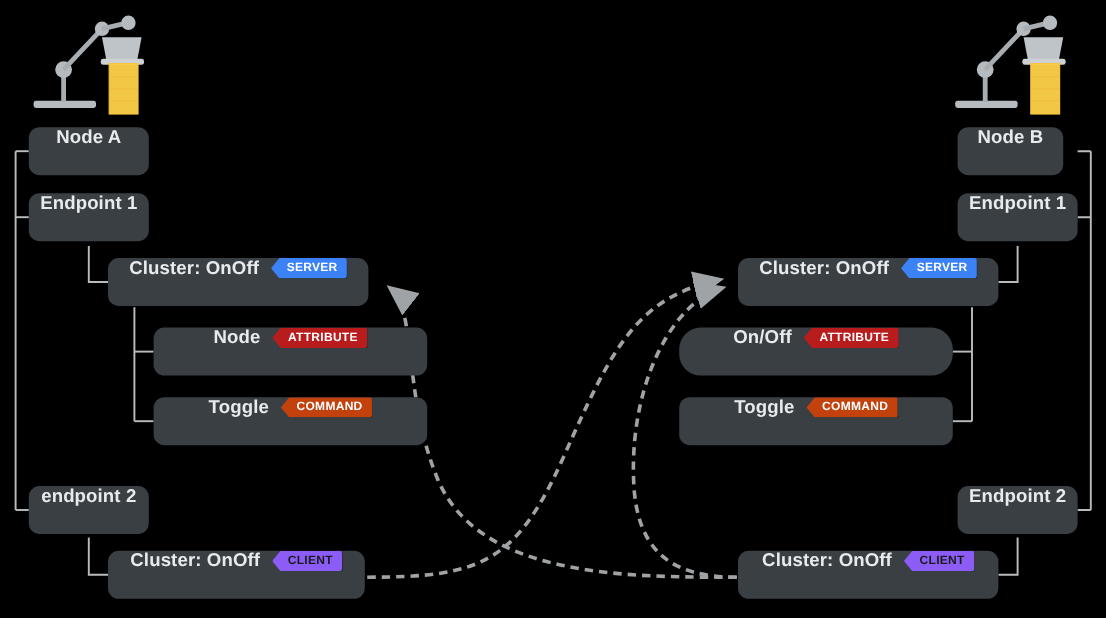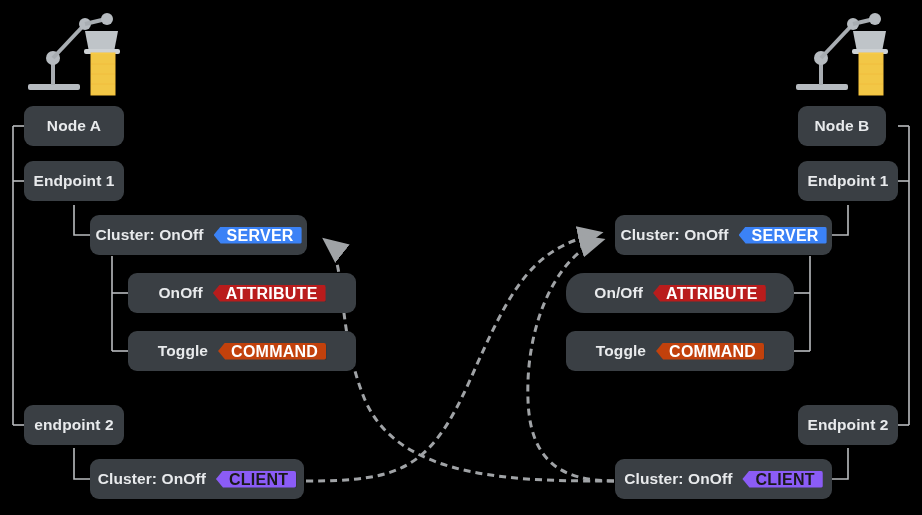"Node A" .box { align-items: center -> none }
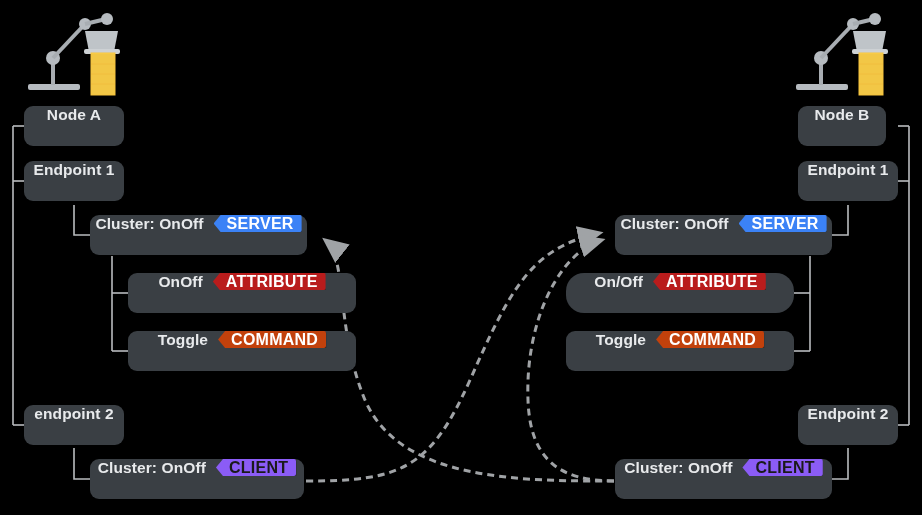"SERVER" .badge { font-size: 16px -> 10px }
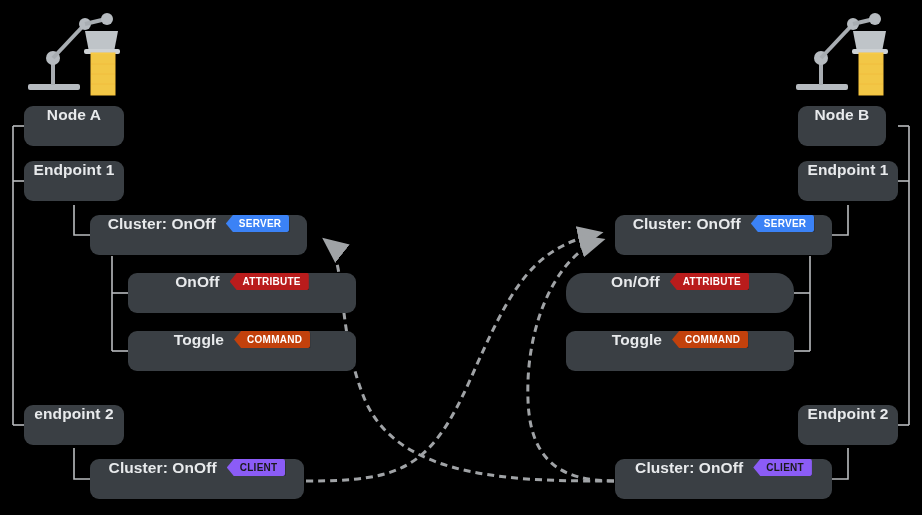"OnOff" span.lbl { text: OnOff -> Node }
